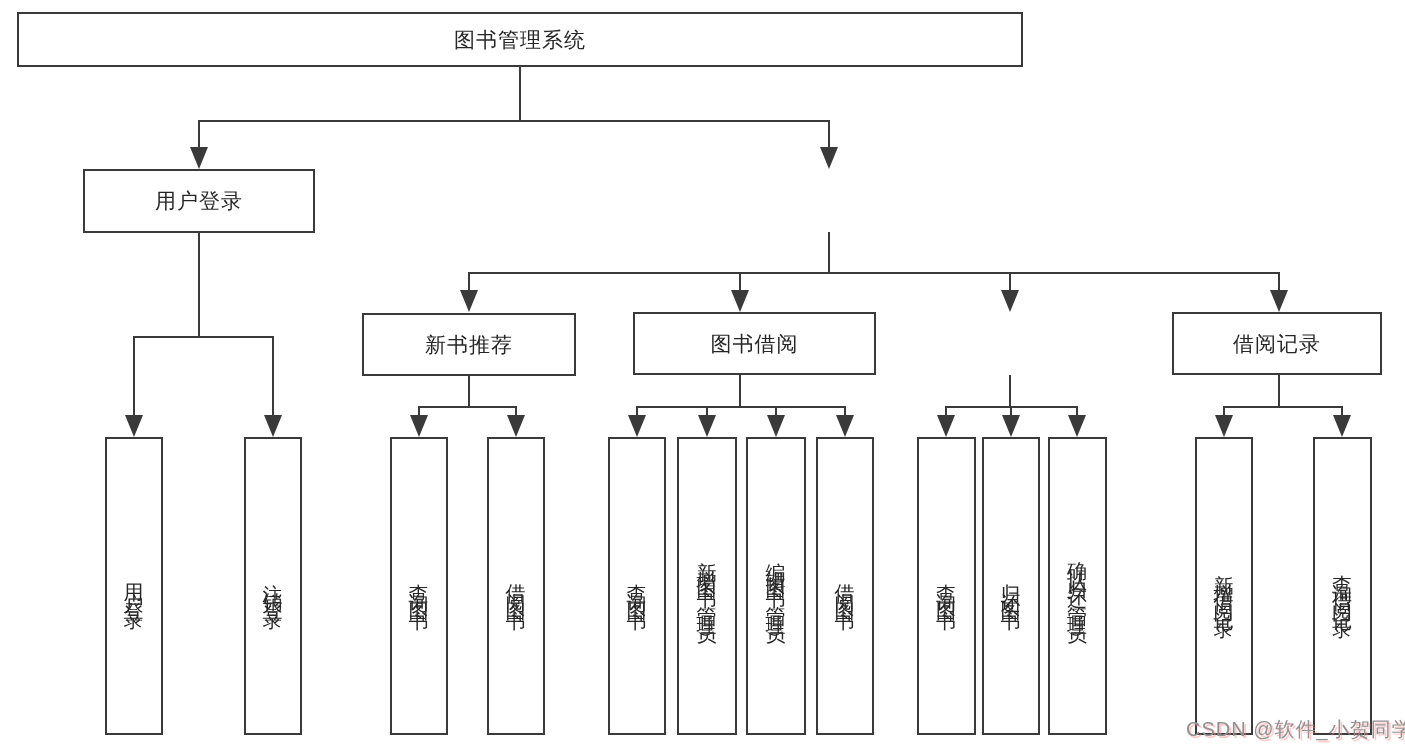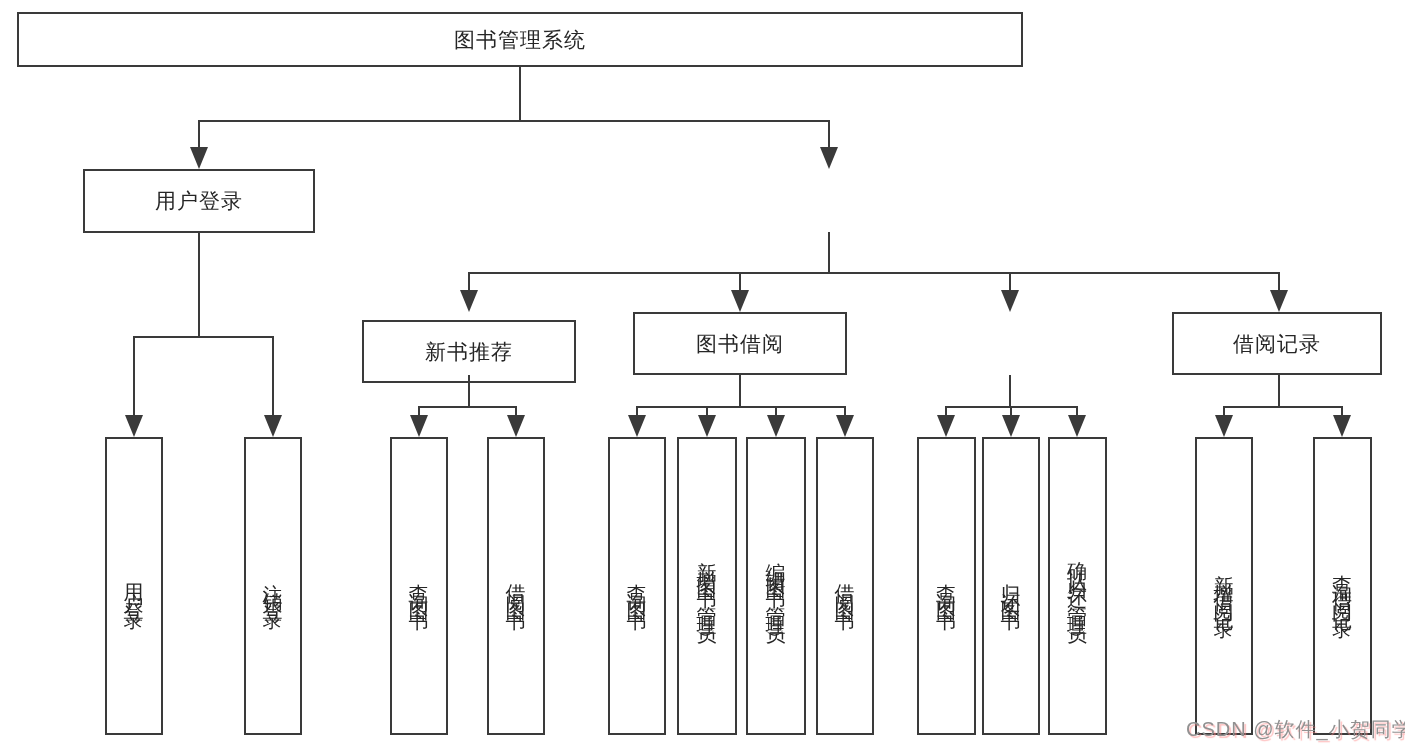"新书推荐" div.node { top: 320px -> 313px }
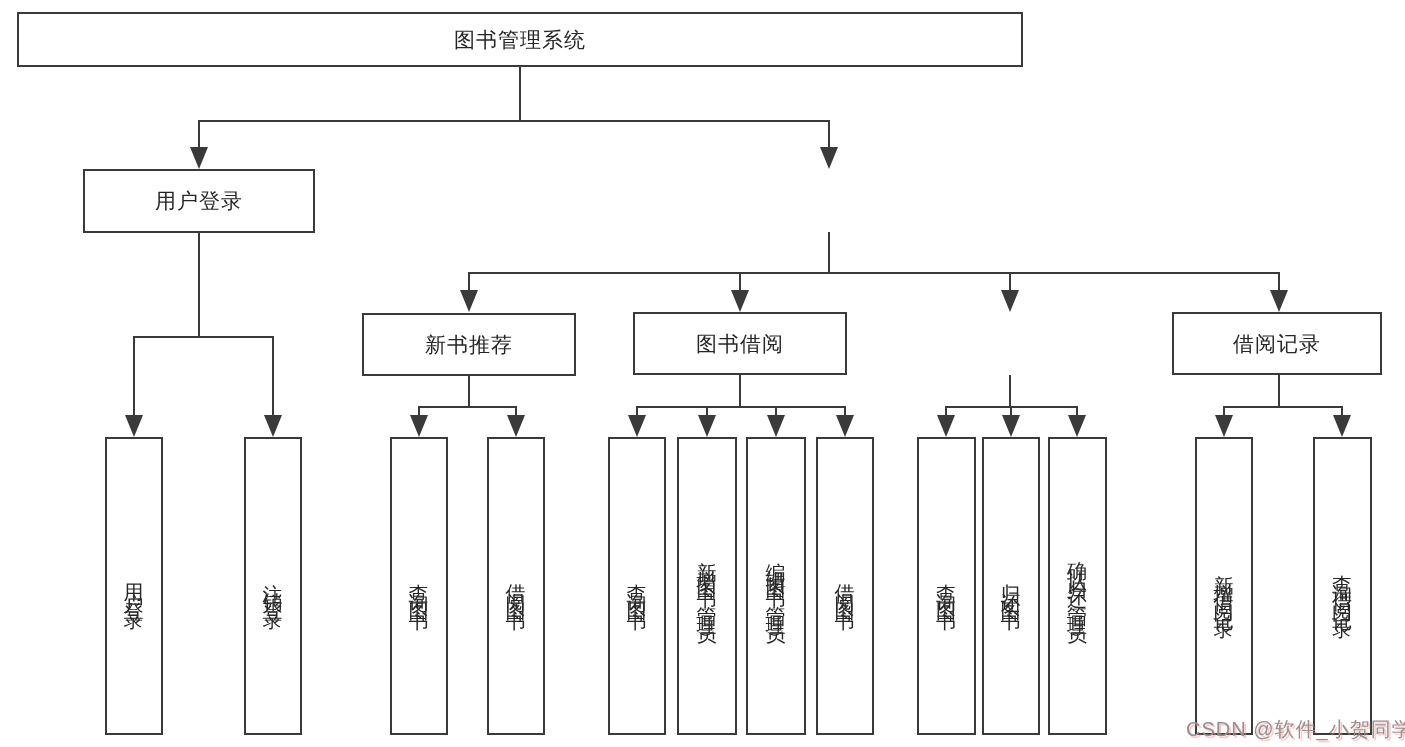"图书借阅" div.node { width: 214px -> 243px }
